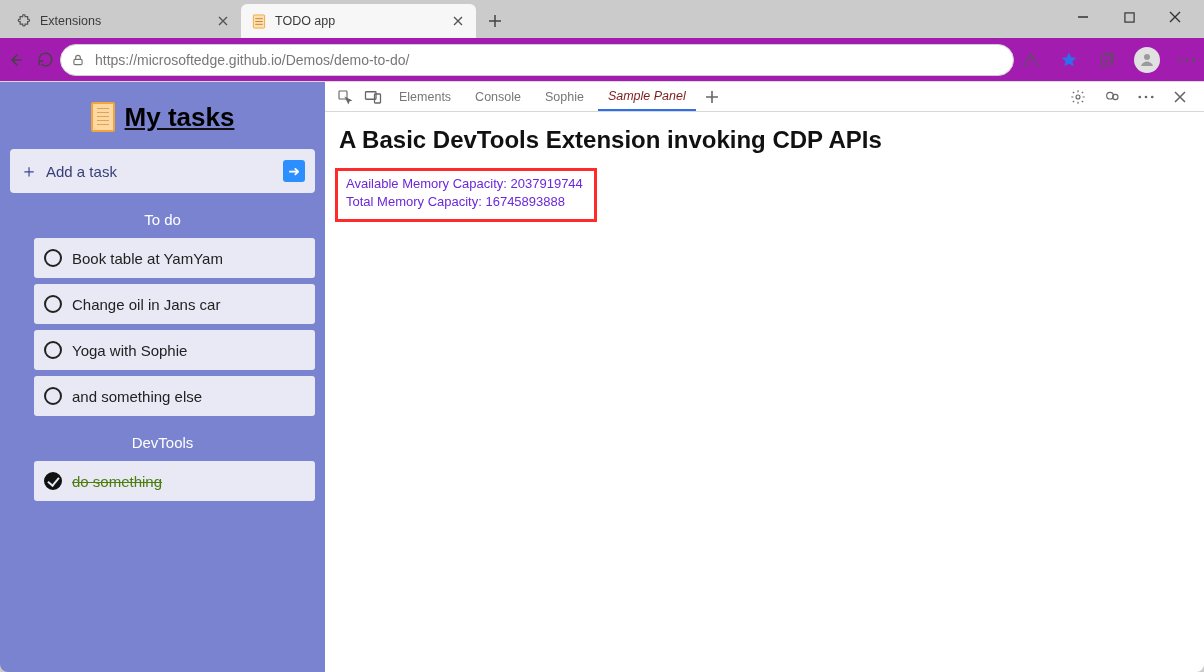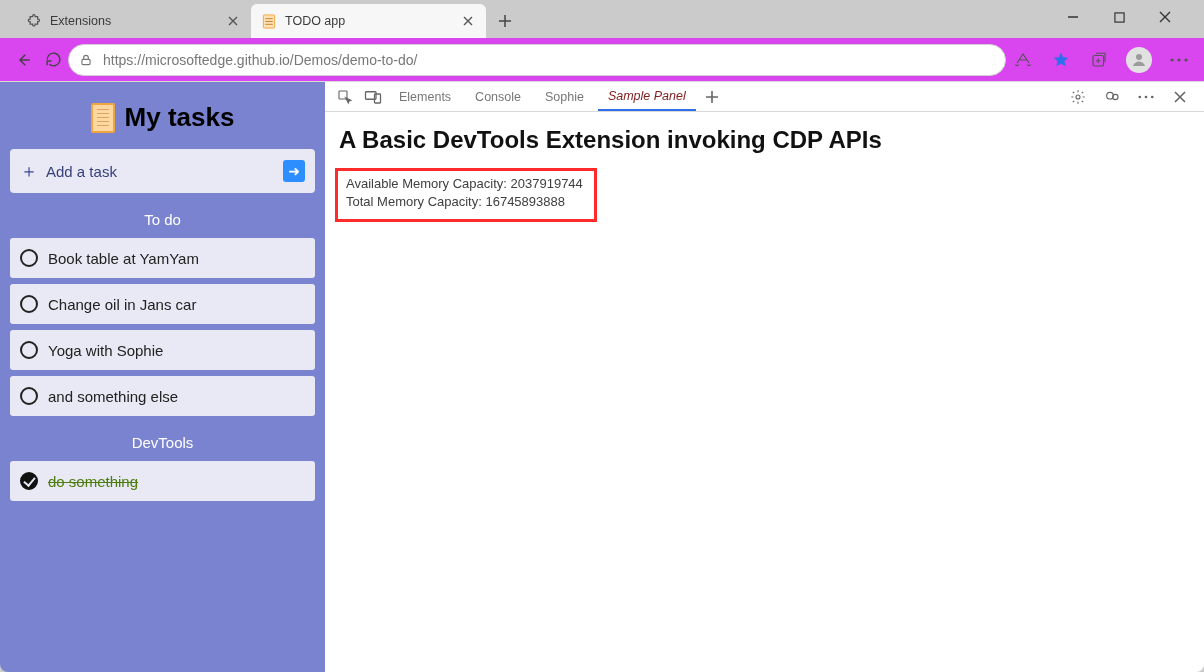"Extensions" .tabstrip { padding: 0 16px -> 0 6px }
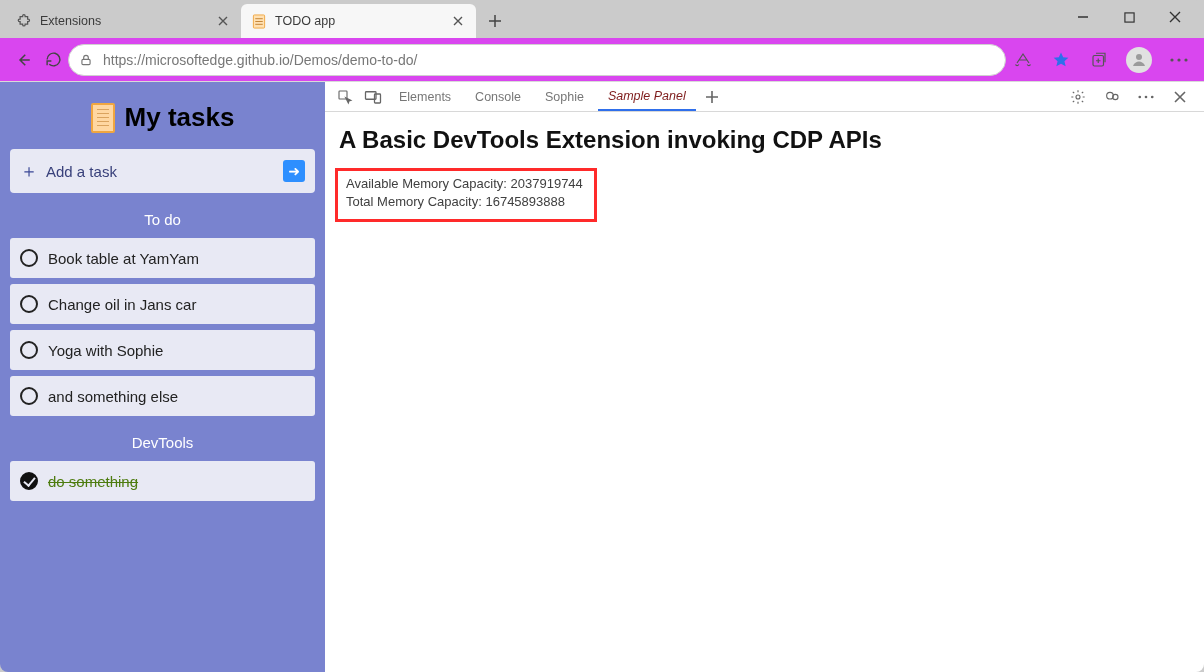"https://microsoftedge.github.io/Demos/de" .addrbar { background: #d946ef -> #a21caf; padding: 0 8px -> 0 0 }
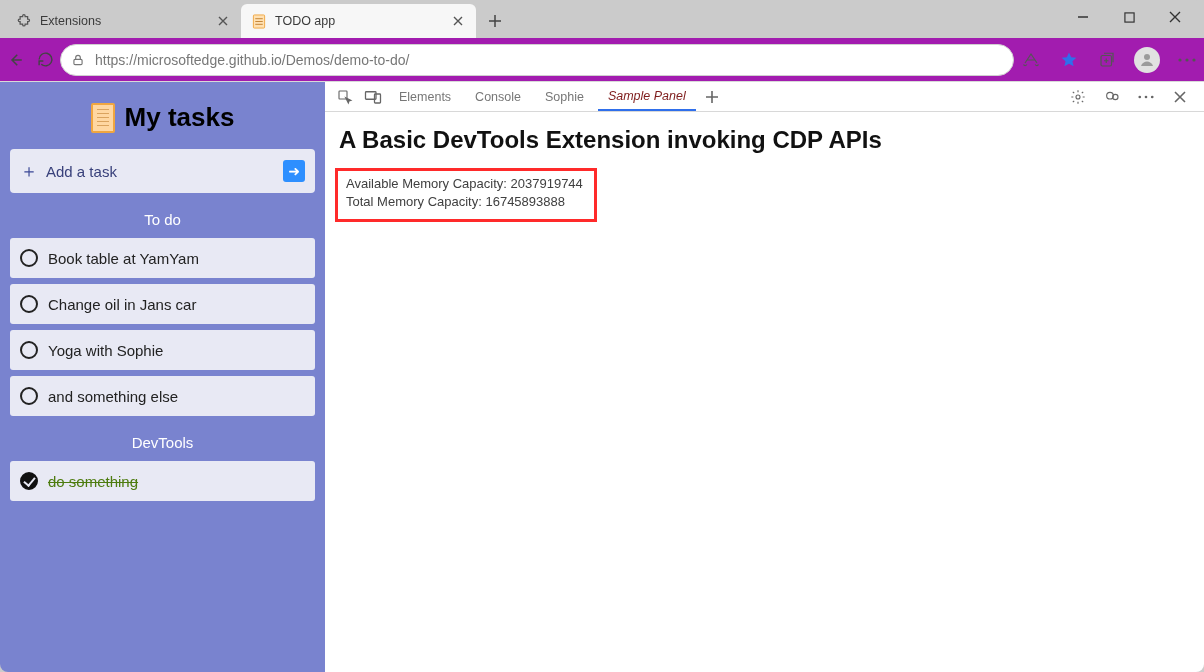"My tasks" .app-title { align-items: flex-end -> flex-start; text-decoration: none -> underline }
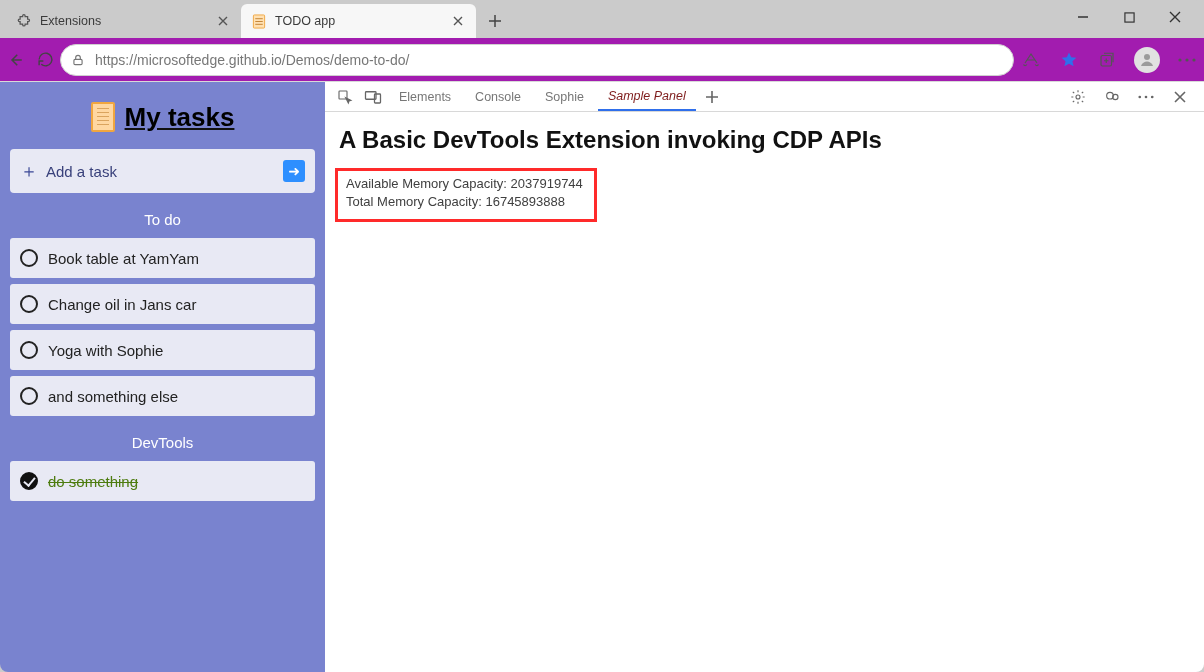"Available Memory Capacity: 2037919744" .mem-box { color: #404040 -> #6d28d9 }
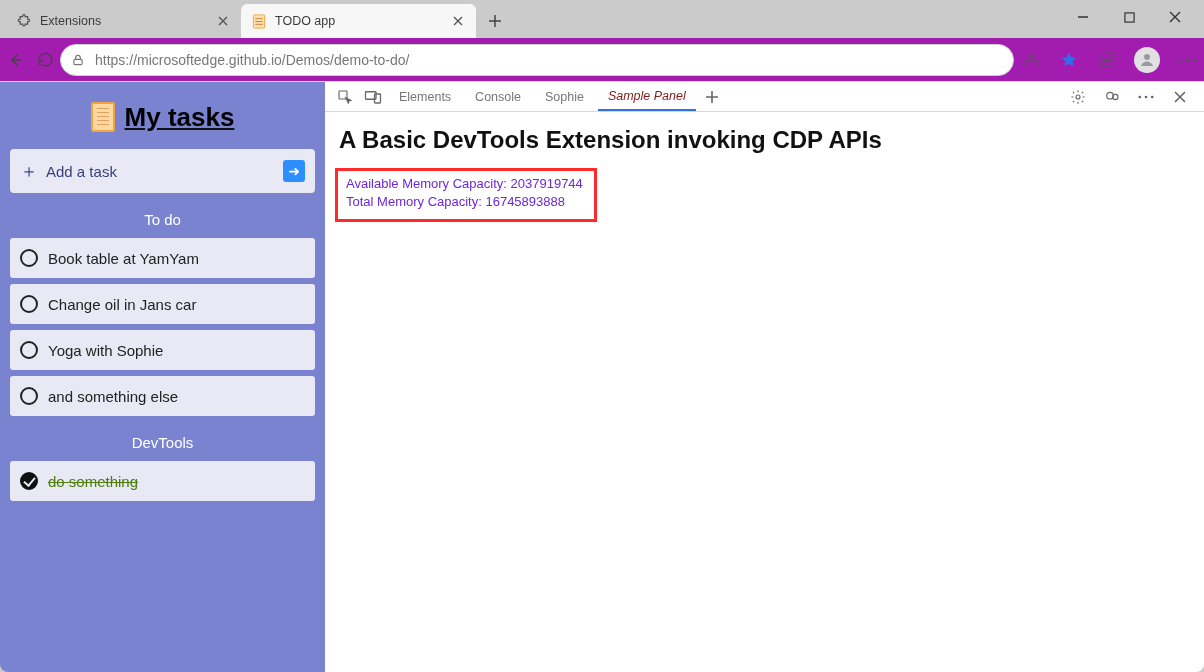"Book table at YamYam" .task { margin-left: none -> 24px }
